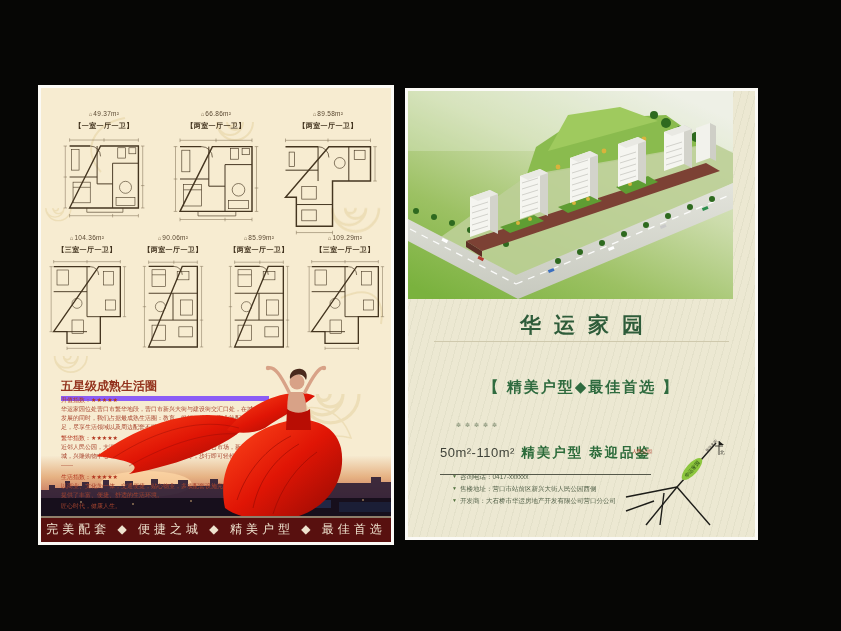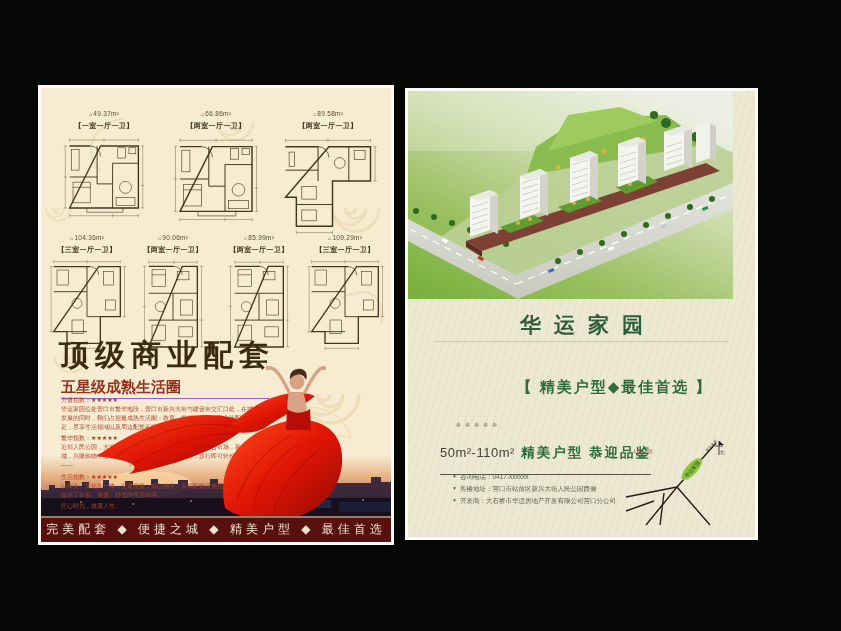"顶级商业配套" h1.left-title { html: <h1>顶级商业配套</h1> -> none }
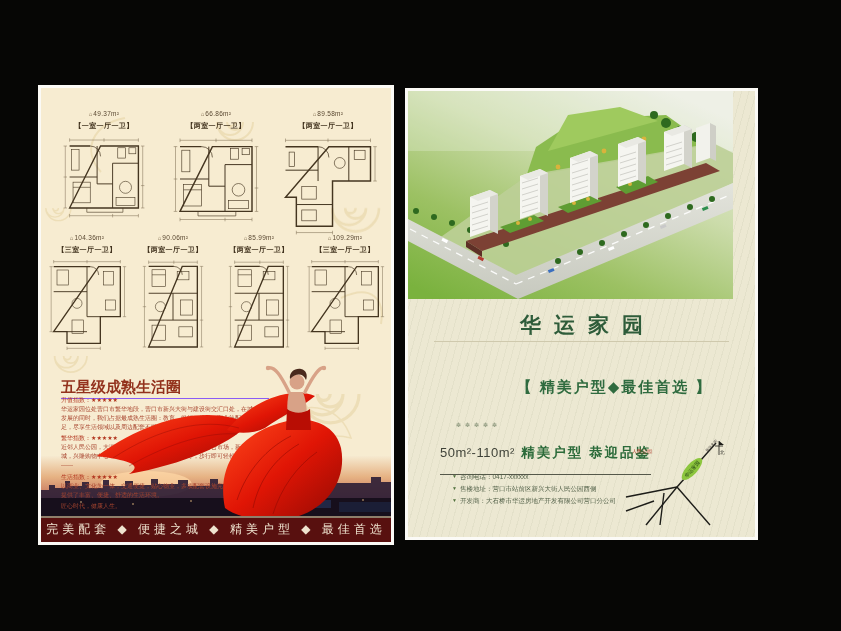"五星级成熟生活圈" .left-subtitle { border-bottom: 1px solid #8b5cf6 -> 5px solid #8b5cf6; font-size: 15px -> 12px }
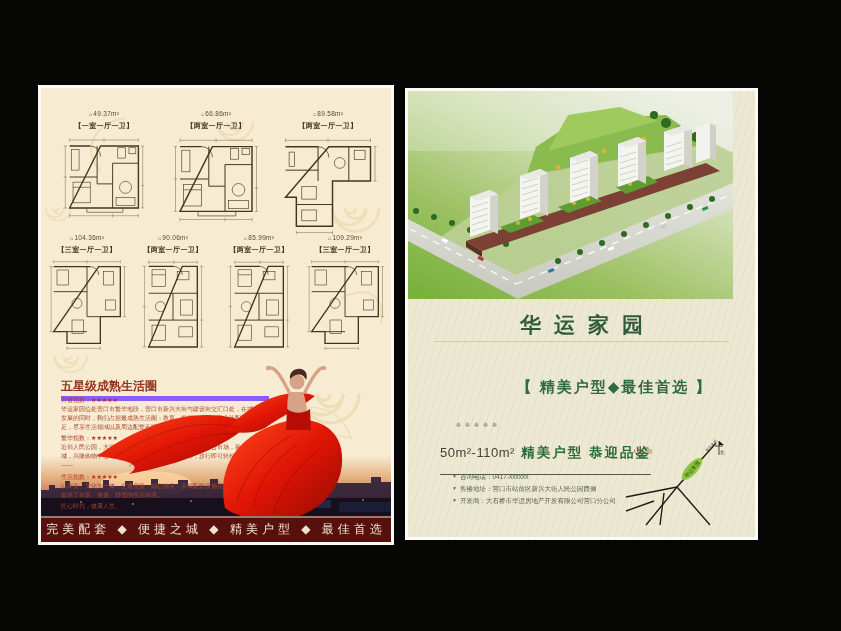"【 精美户型◆最佳首选 】" .slogan2 { padding-left: 33px -> none }
